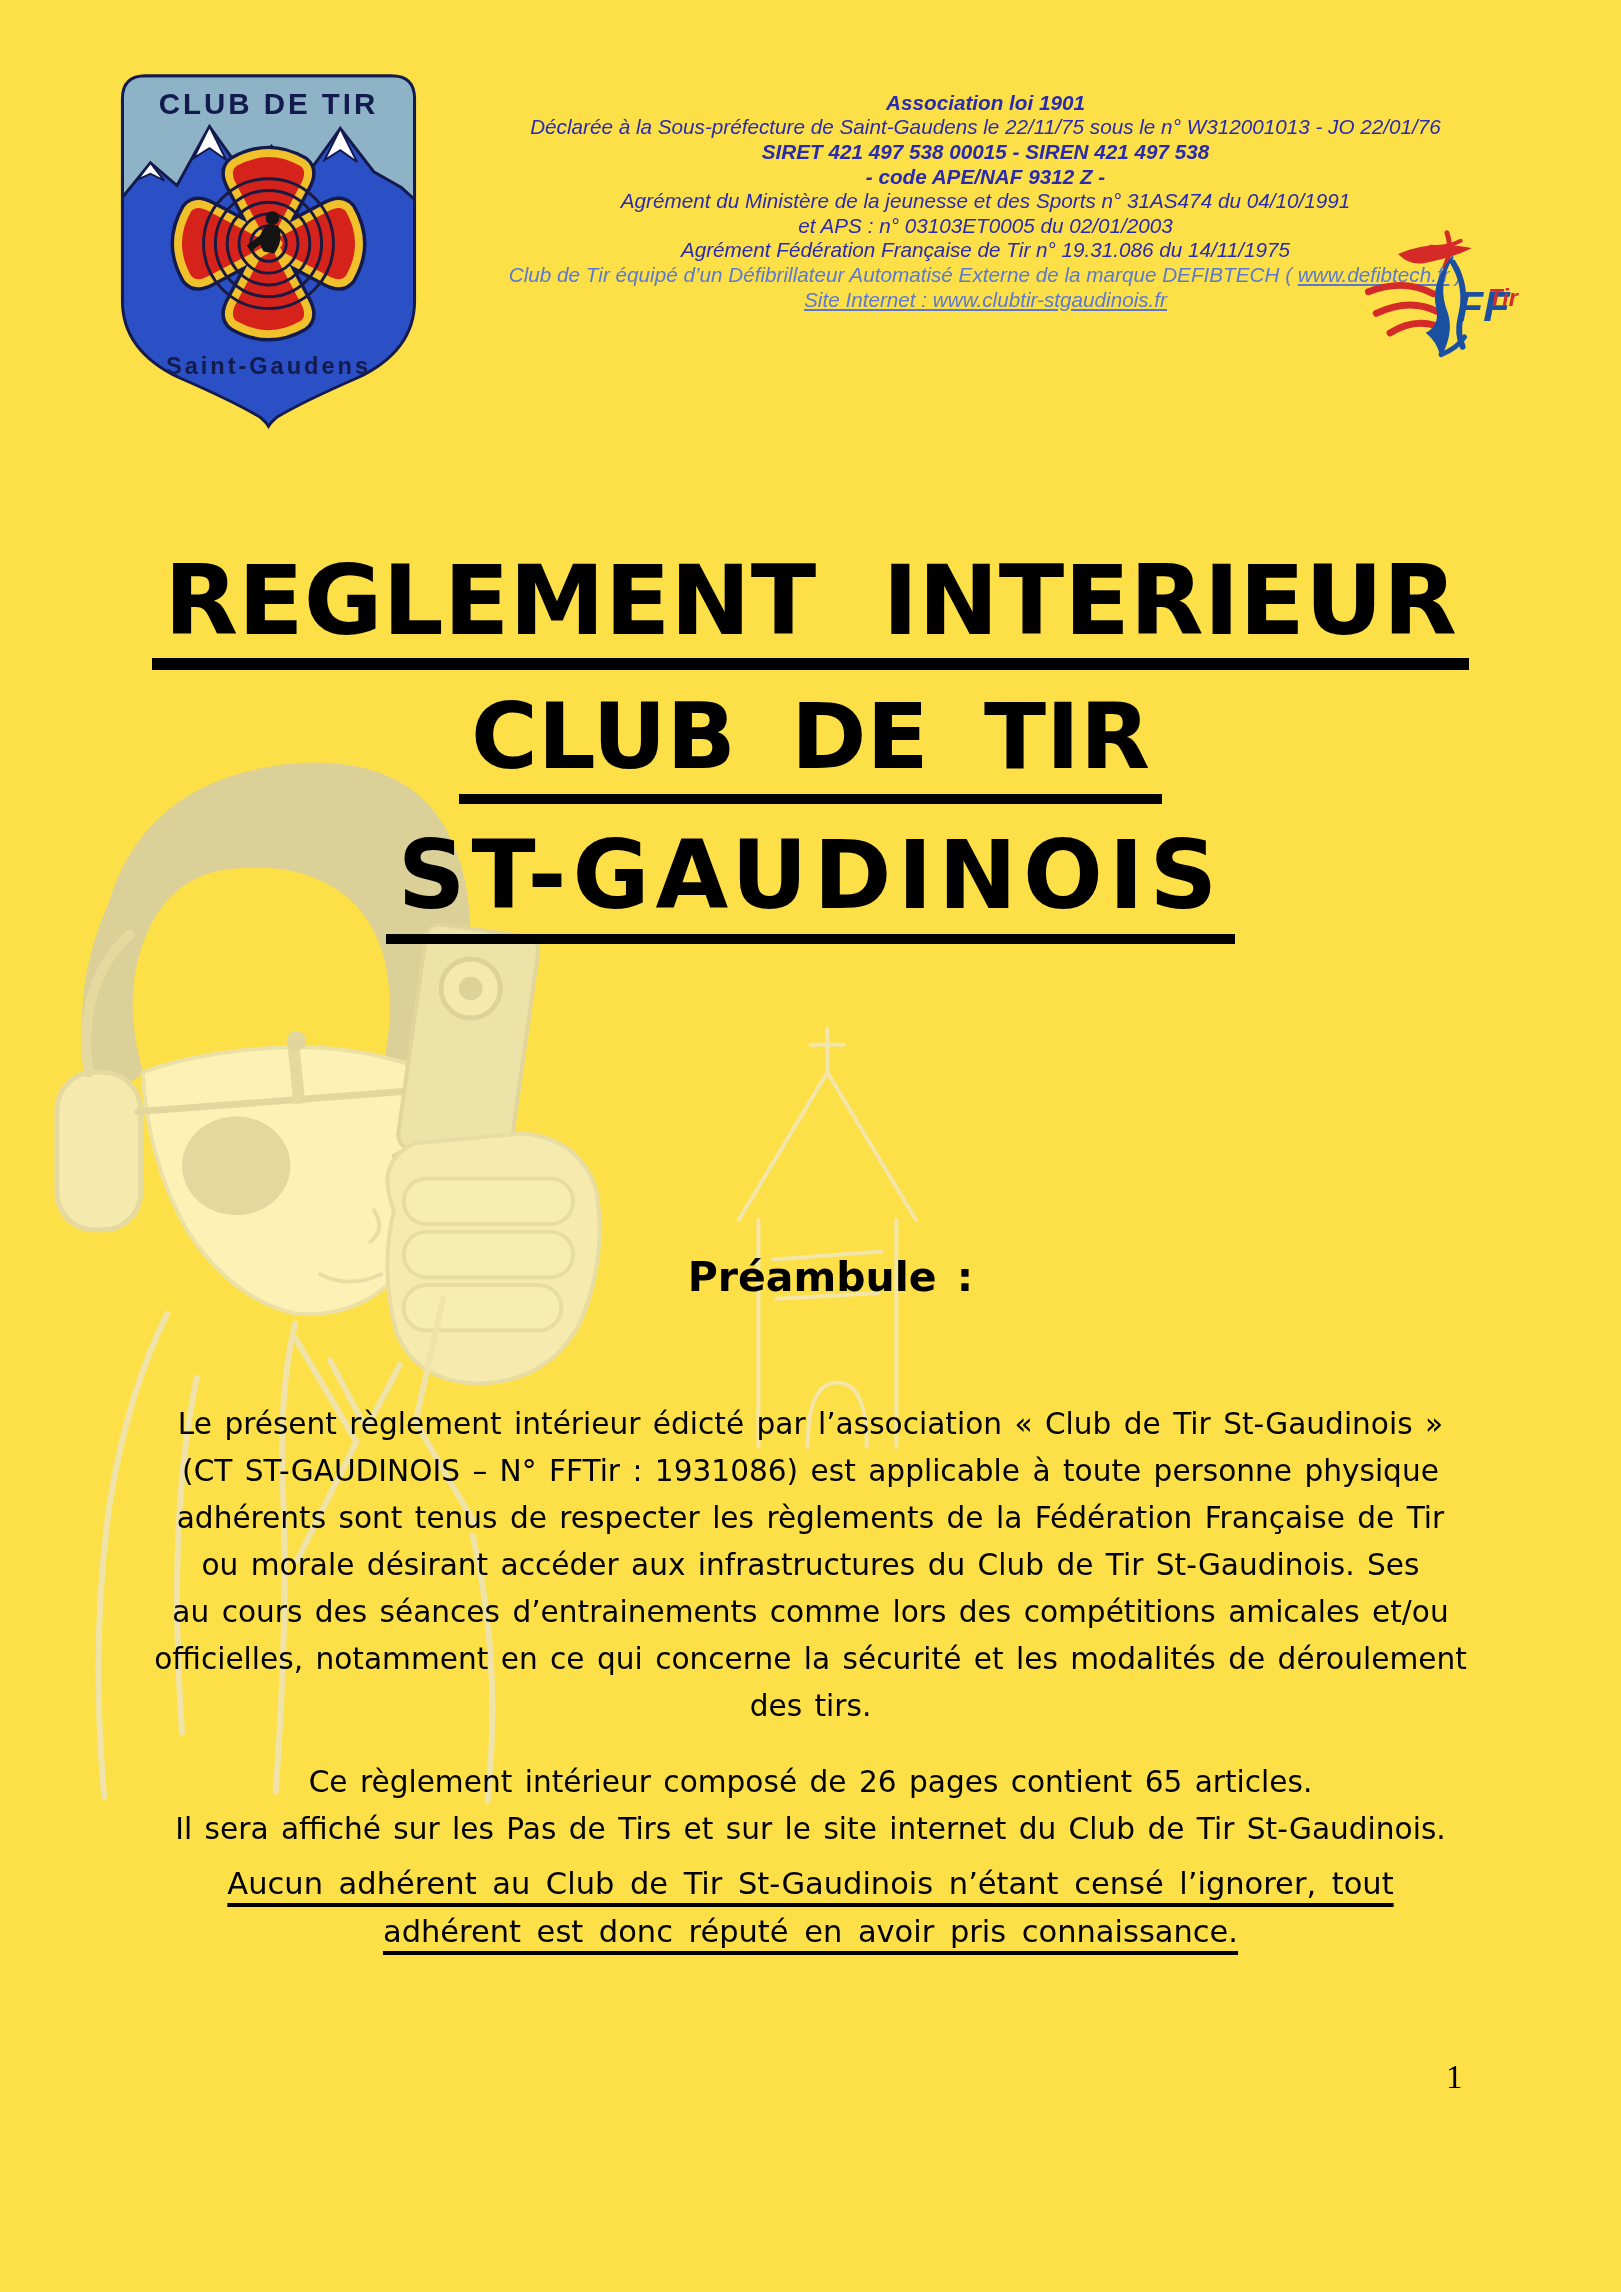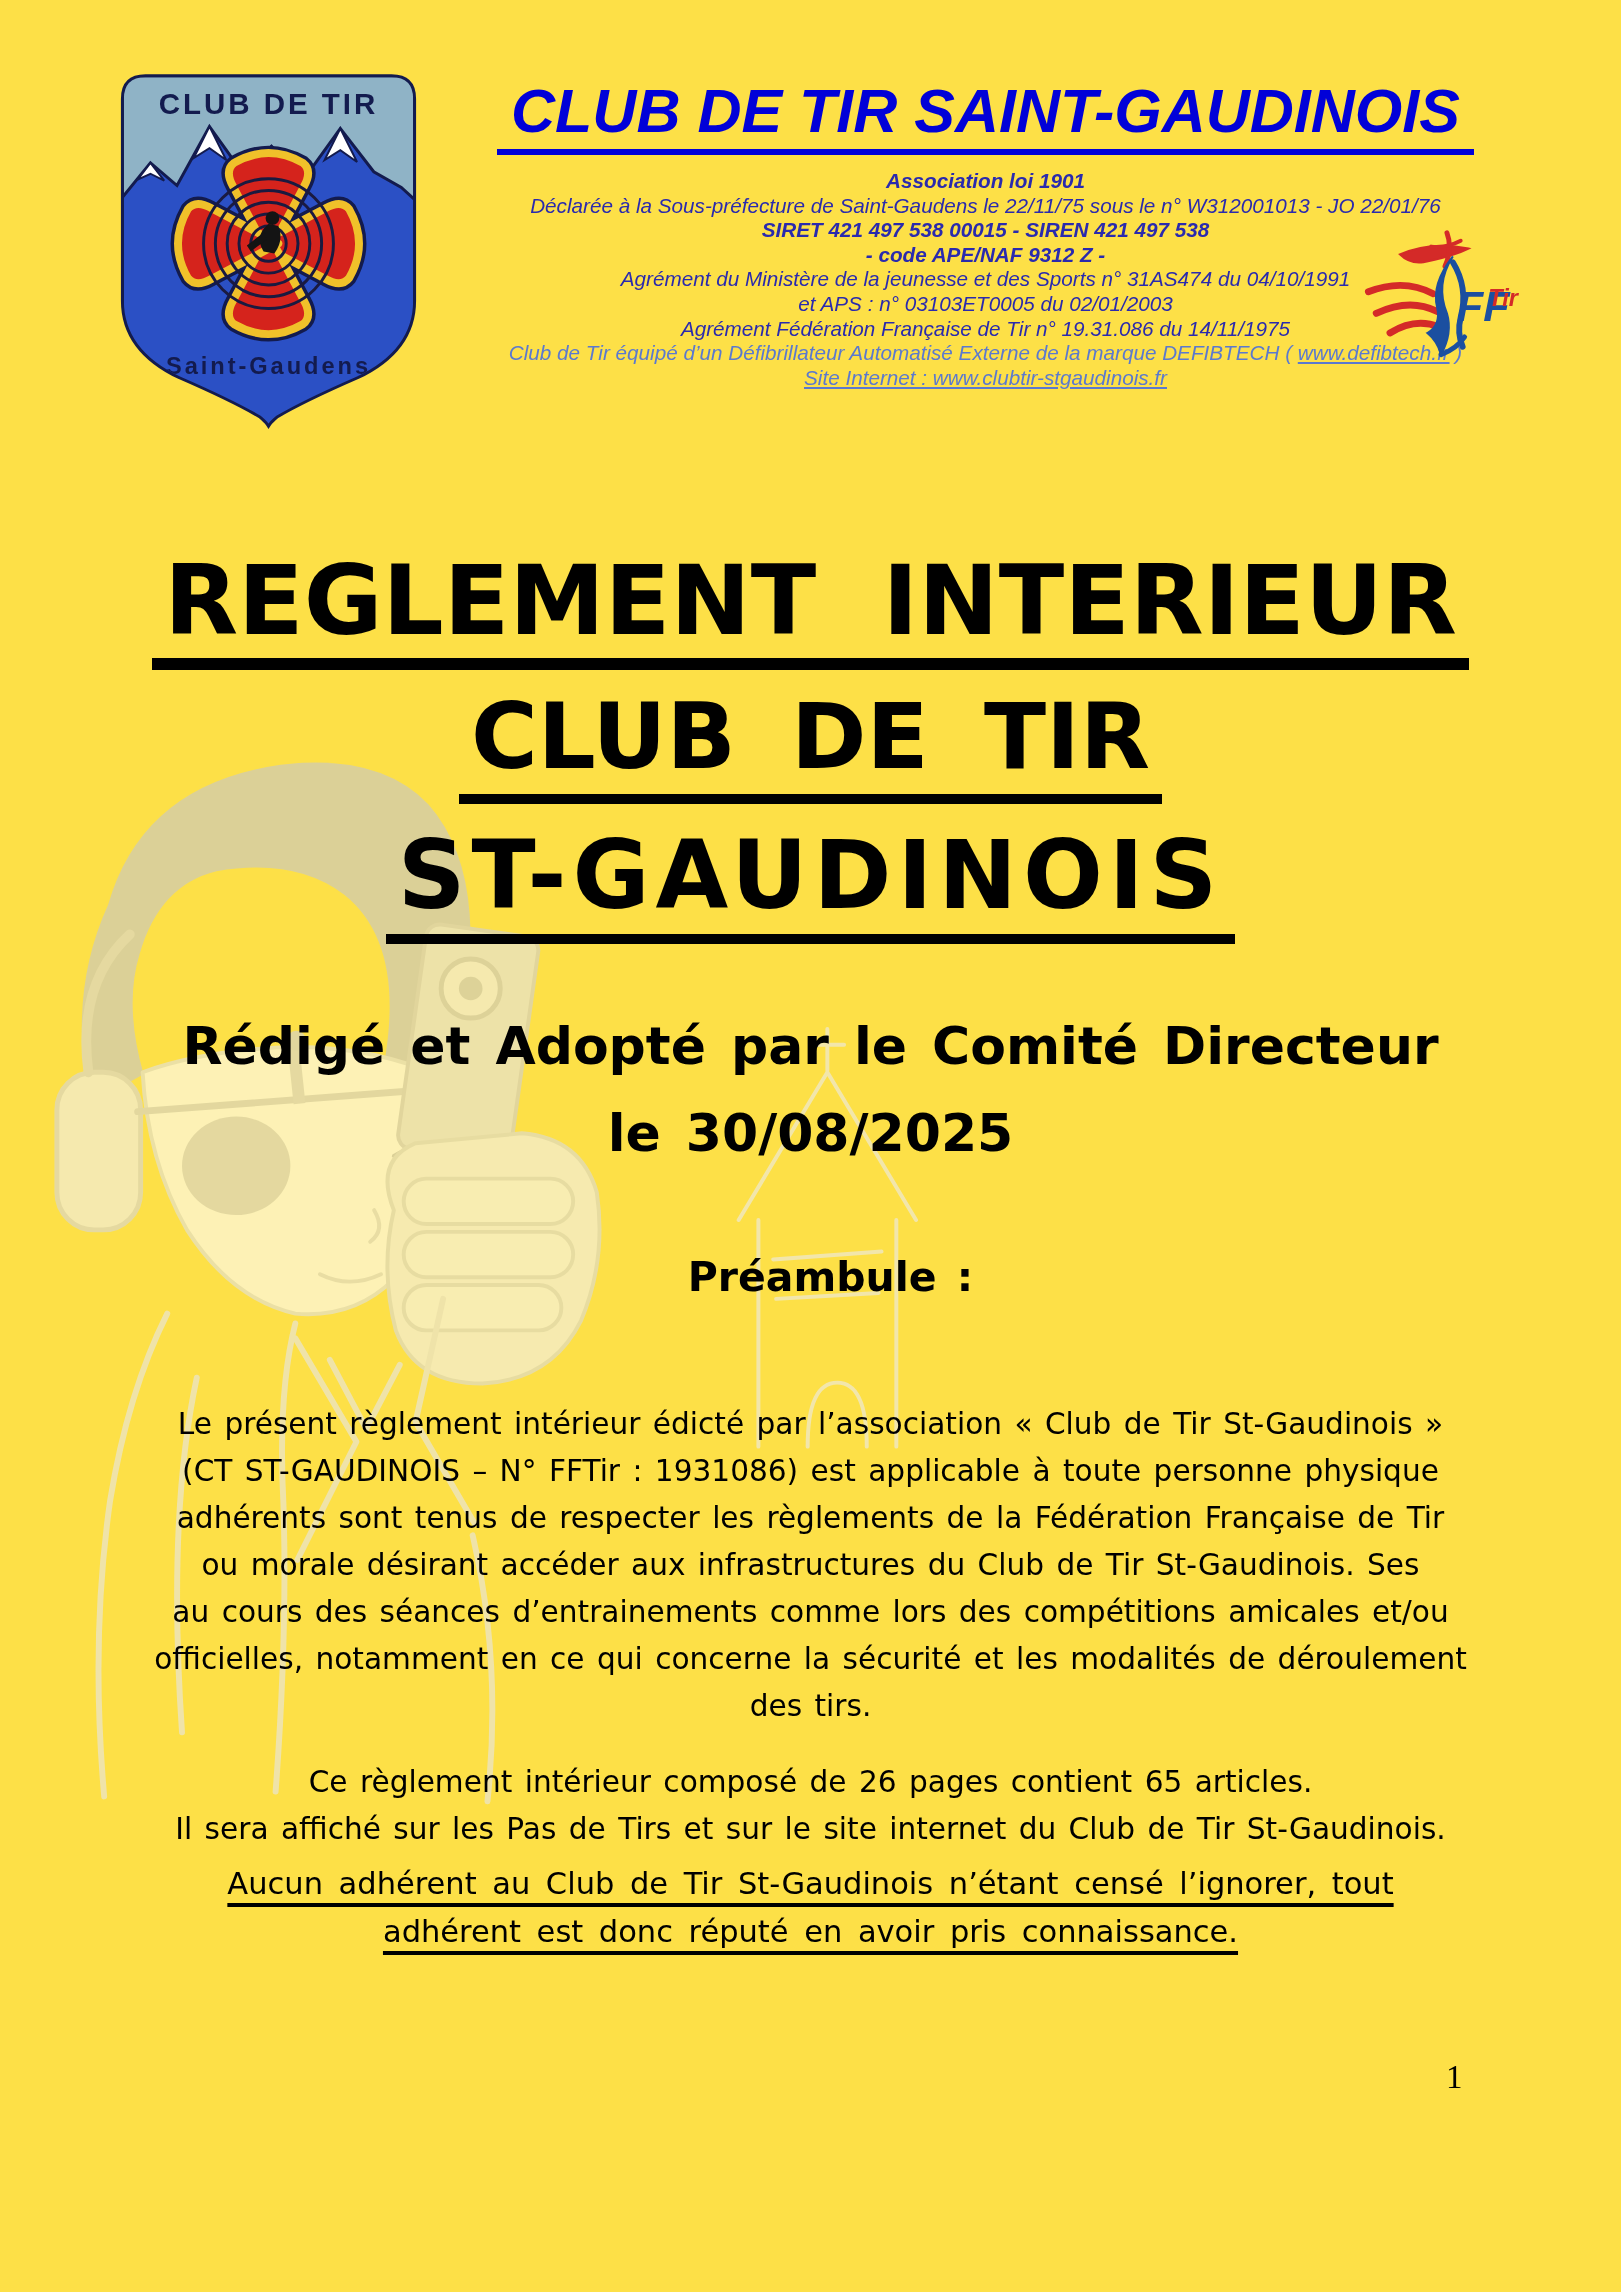"CLUB DE TIR SAINT-GAUDINOIS" h1.header-title { html: <h1><span>CLUB DE TIR SAINT-GAUDINOIS</span></h1> -> none }
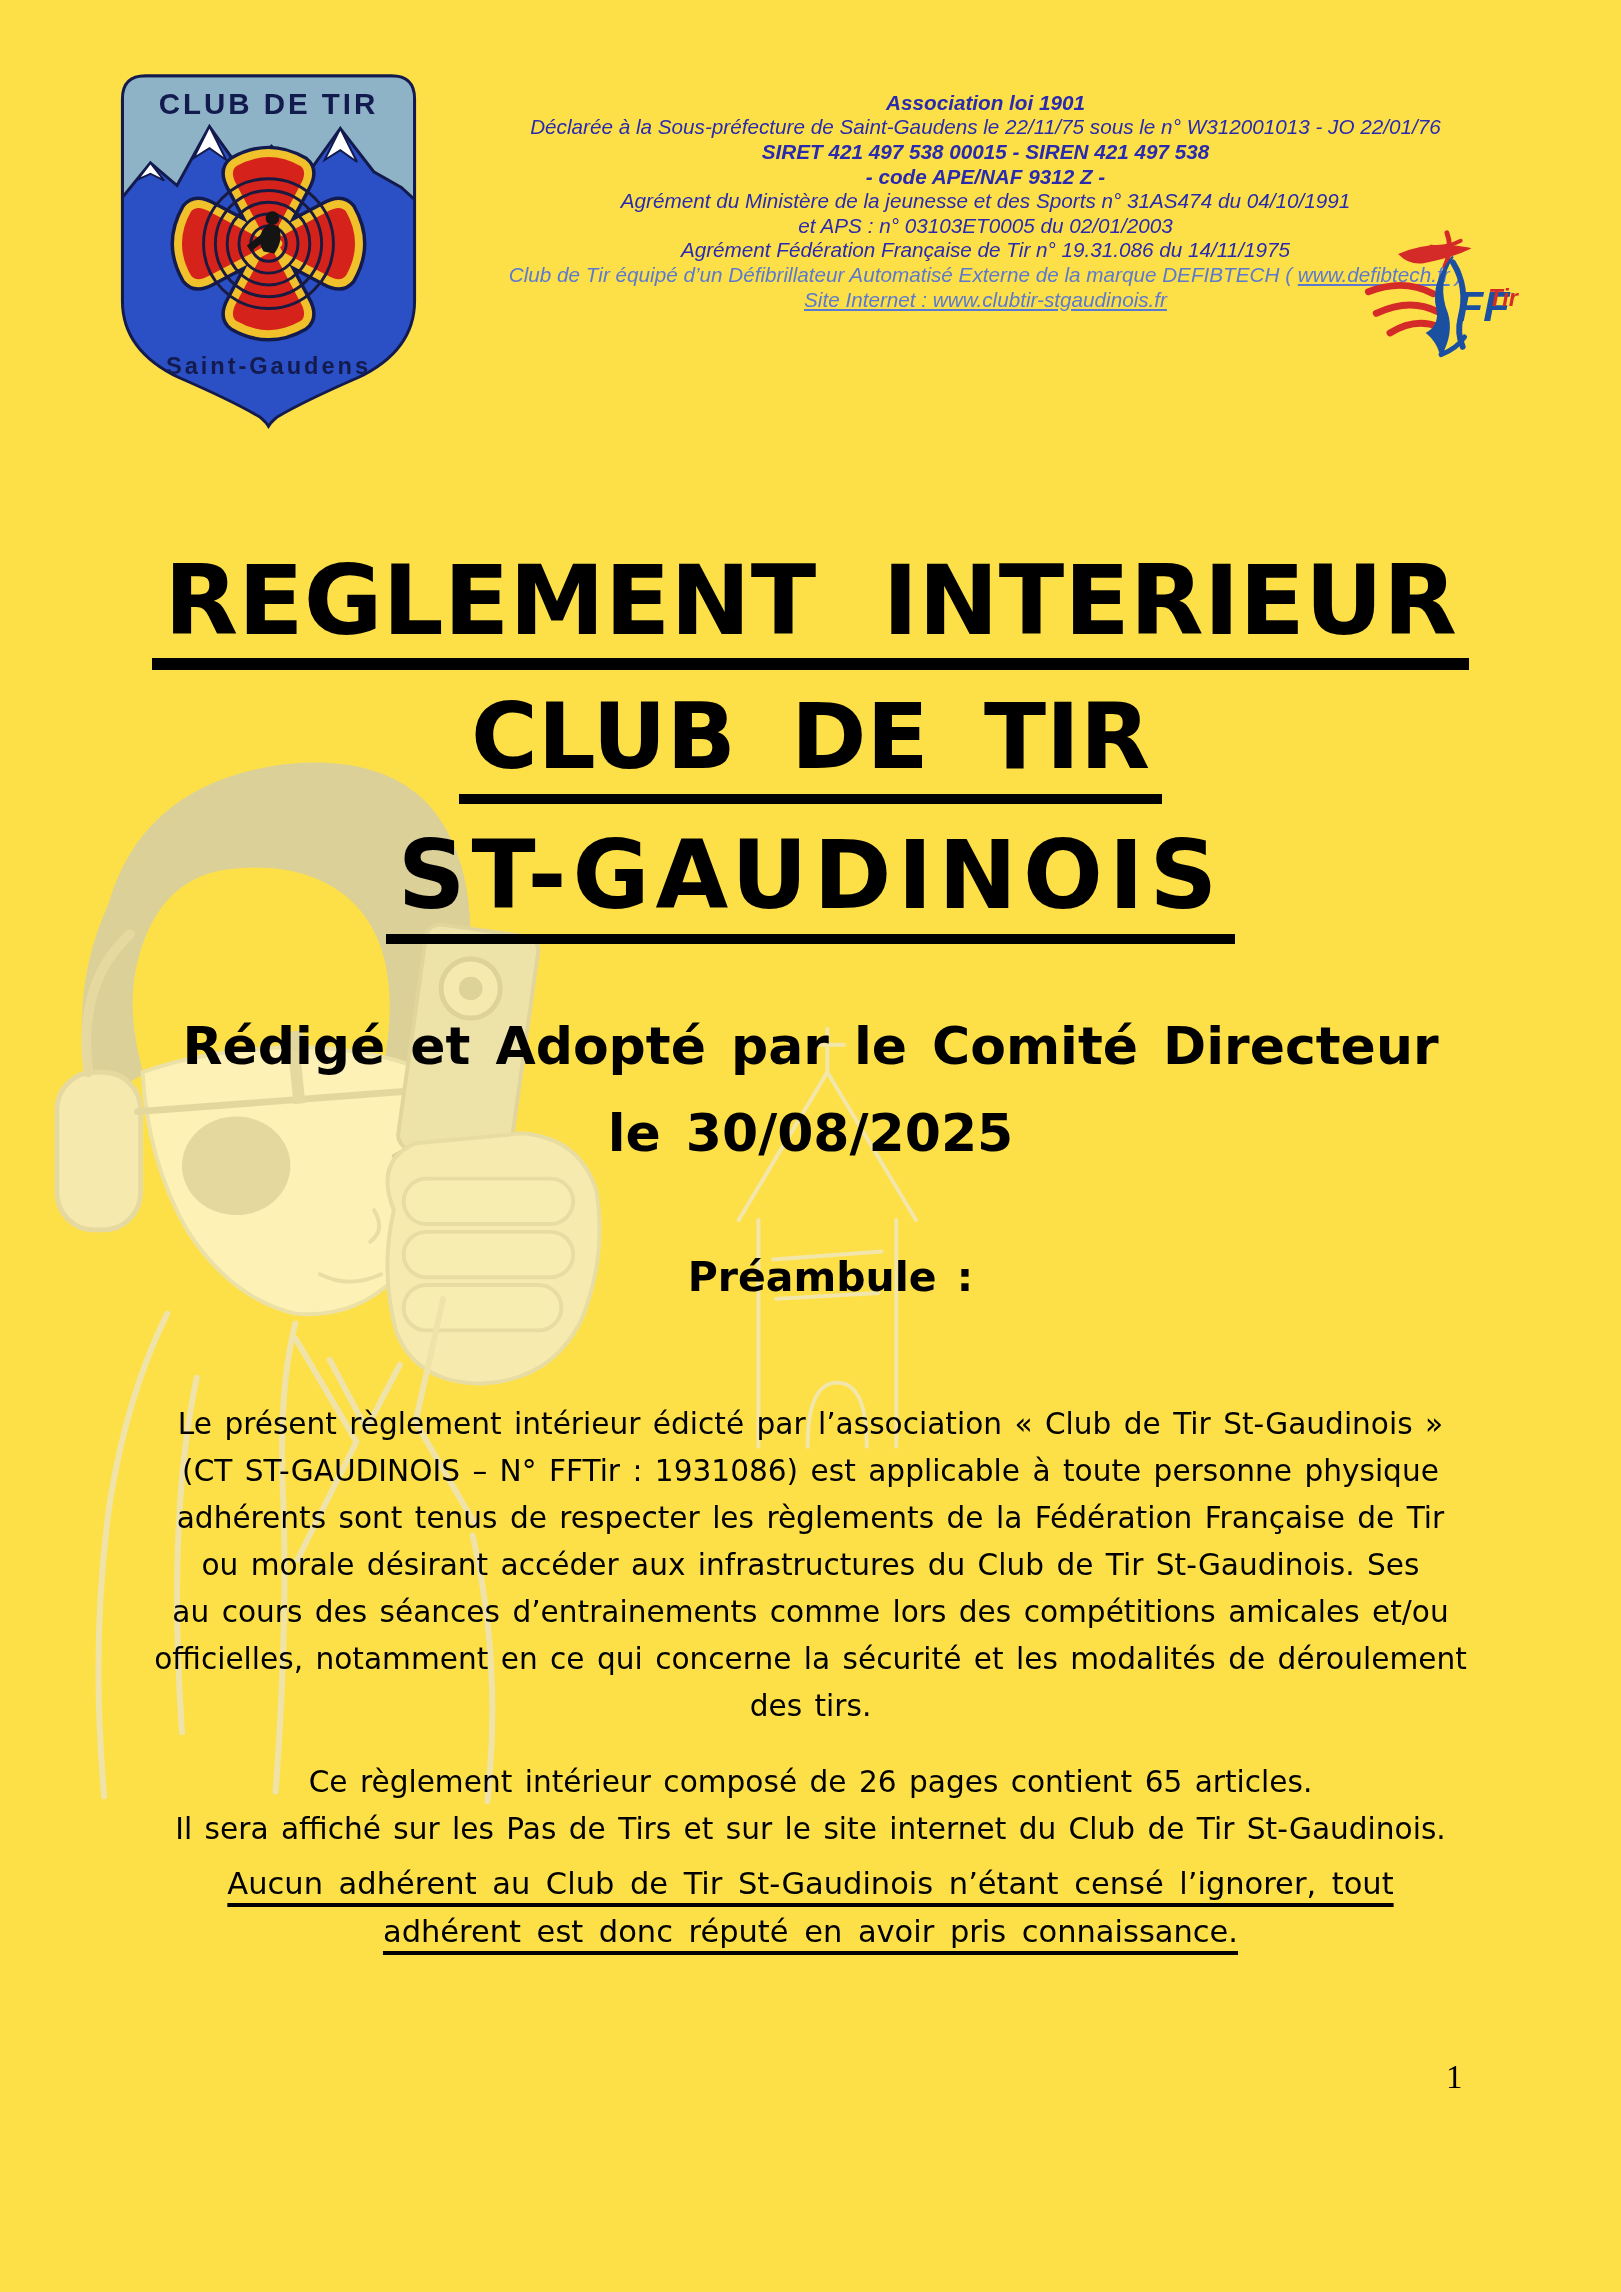"Rédigé et Adopté par le" div.center-row { html: <div> <div>Rédigé et Adopté par le Comité Directeur</div> <div>le 30/08/2025</div> </div> -> none }
